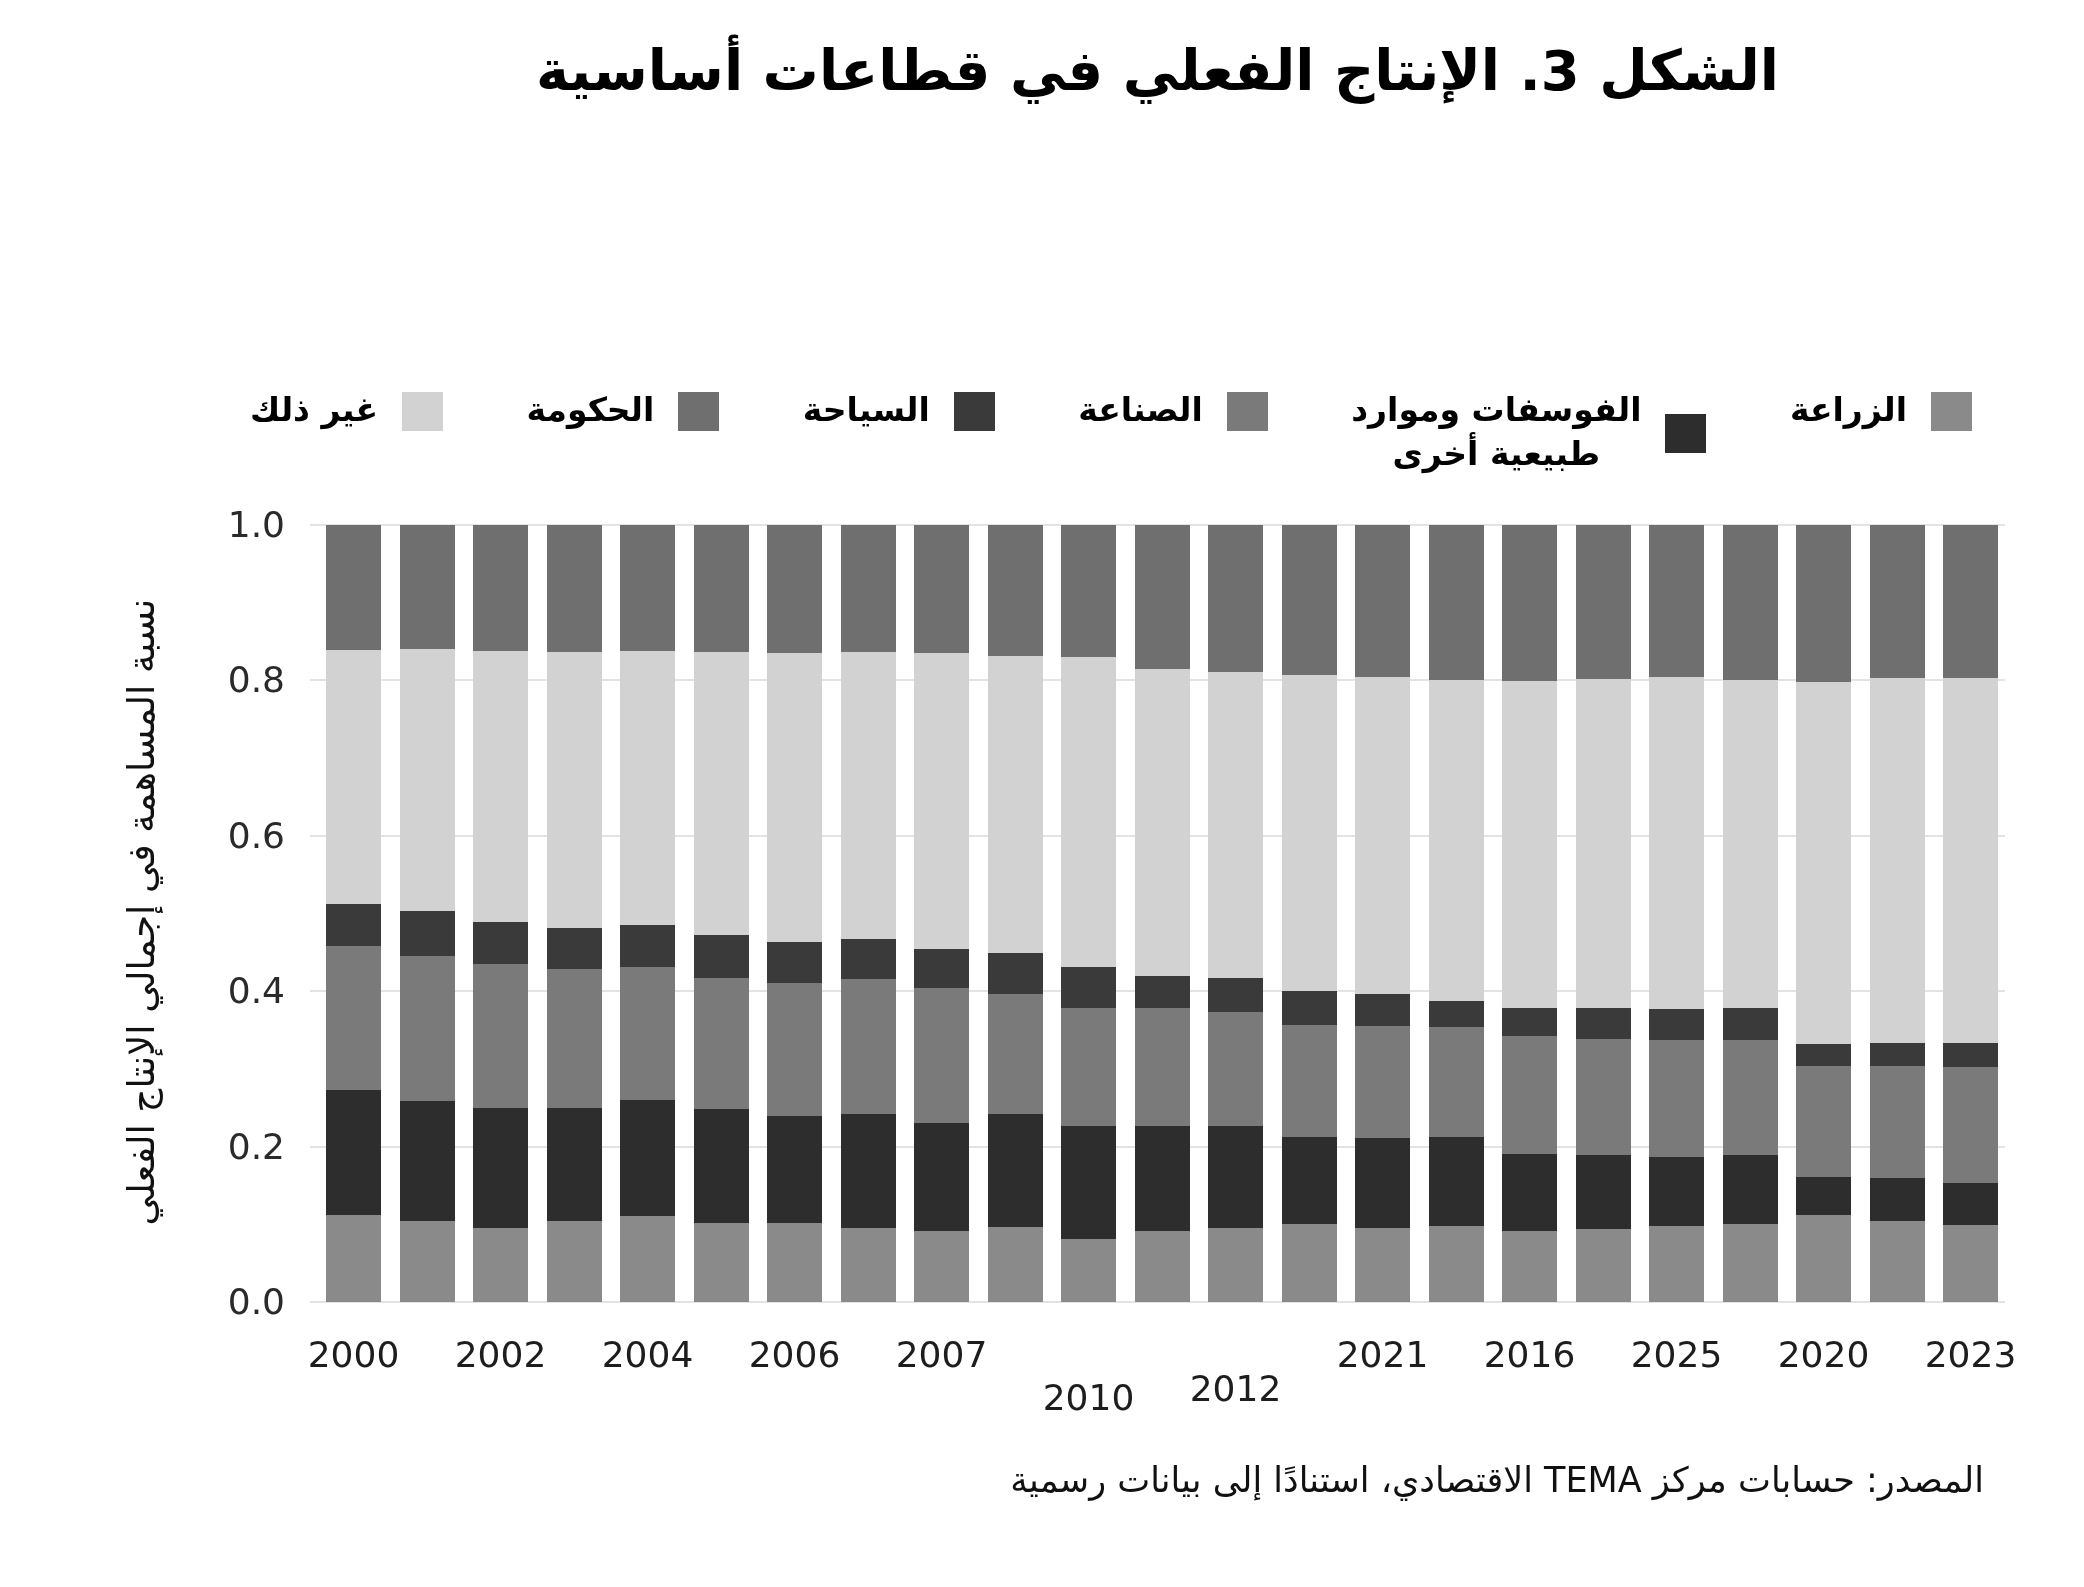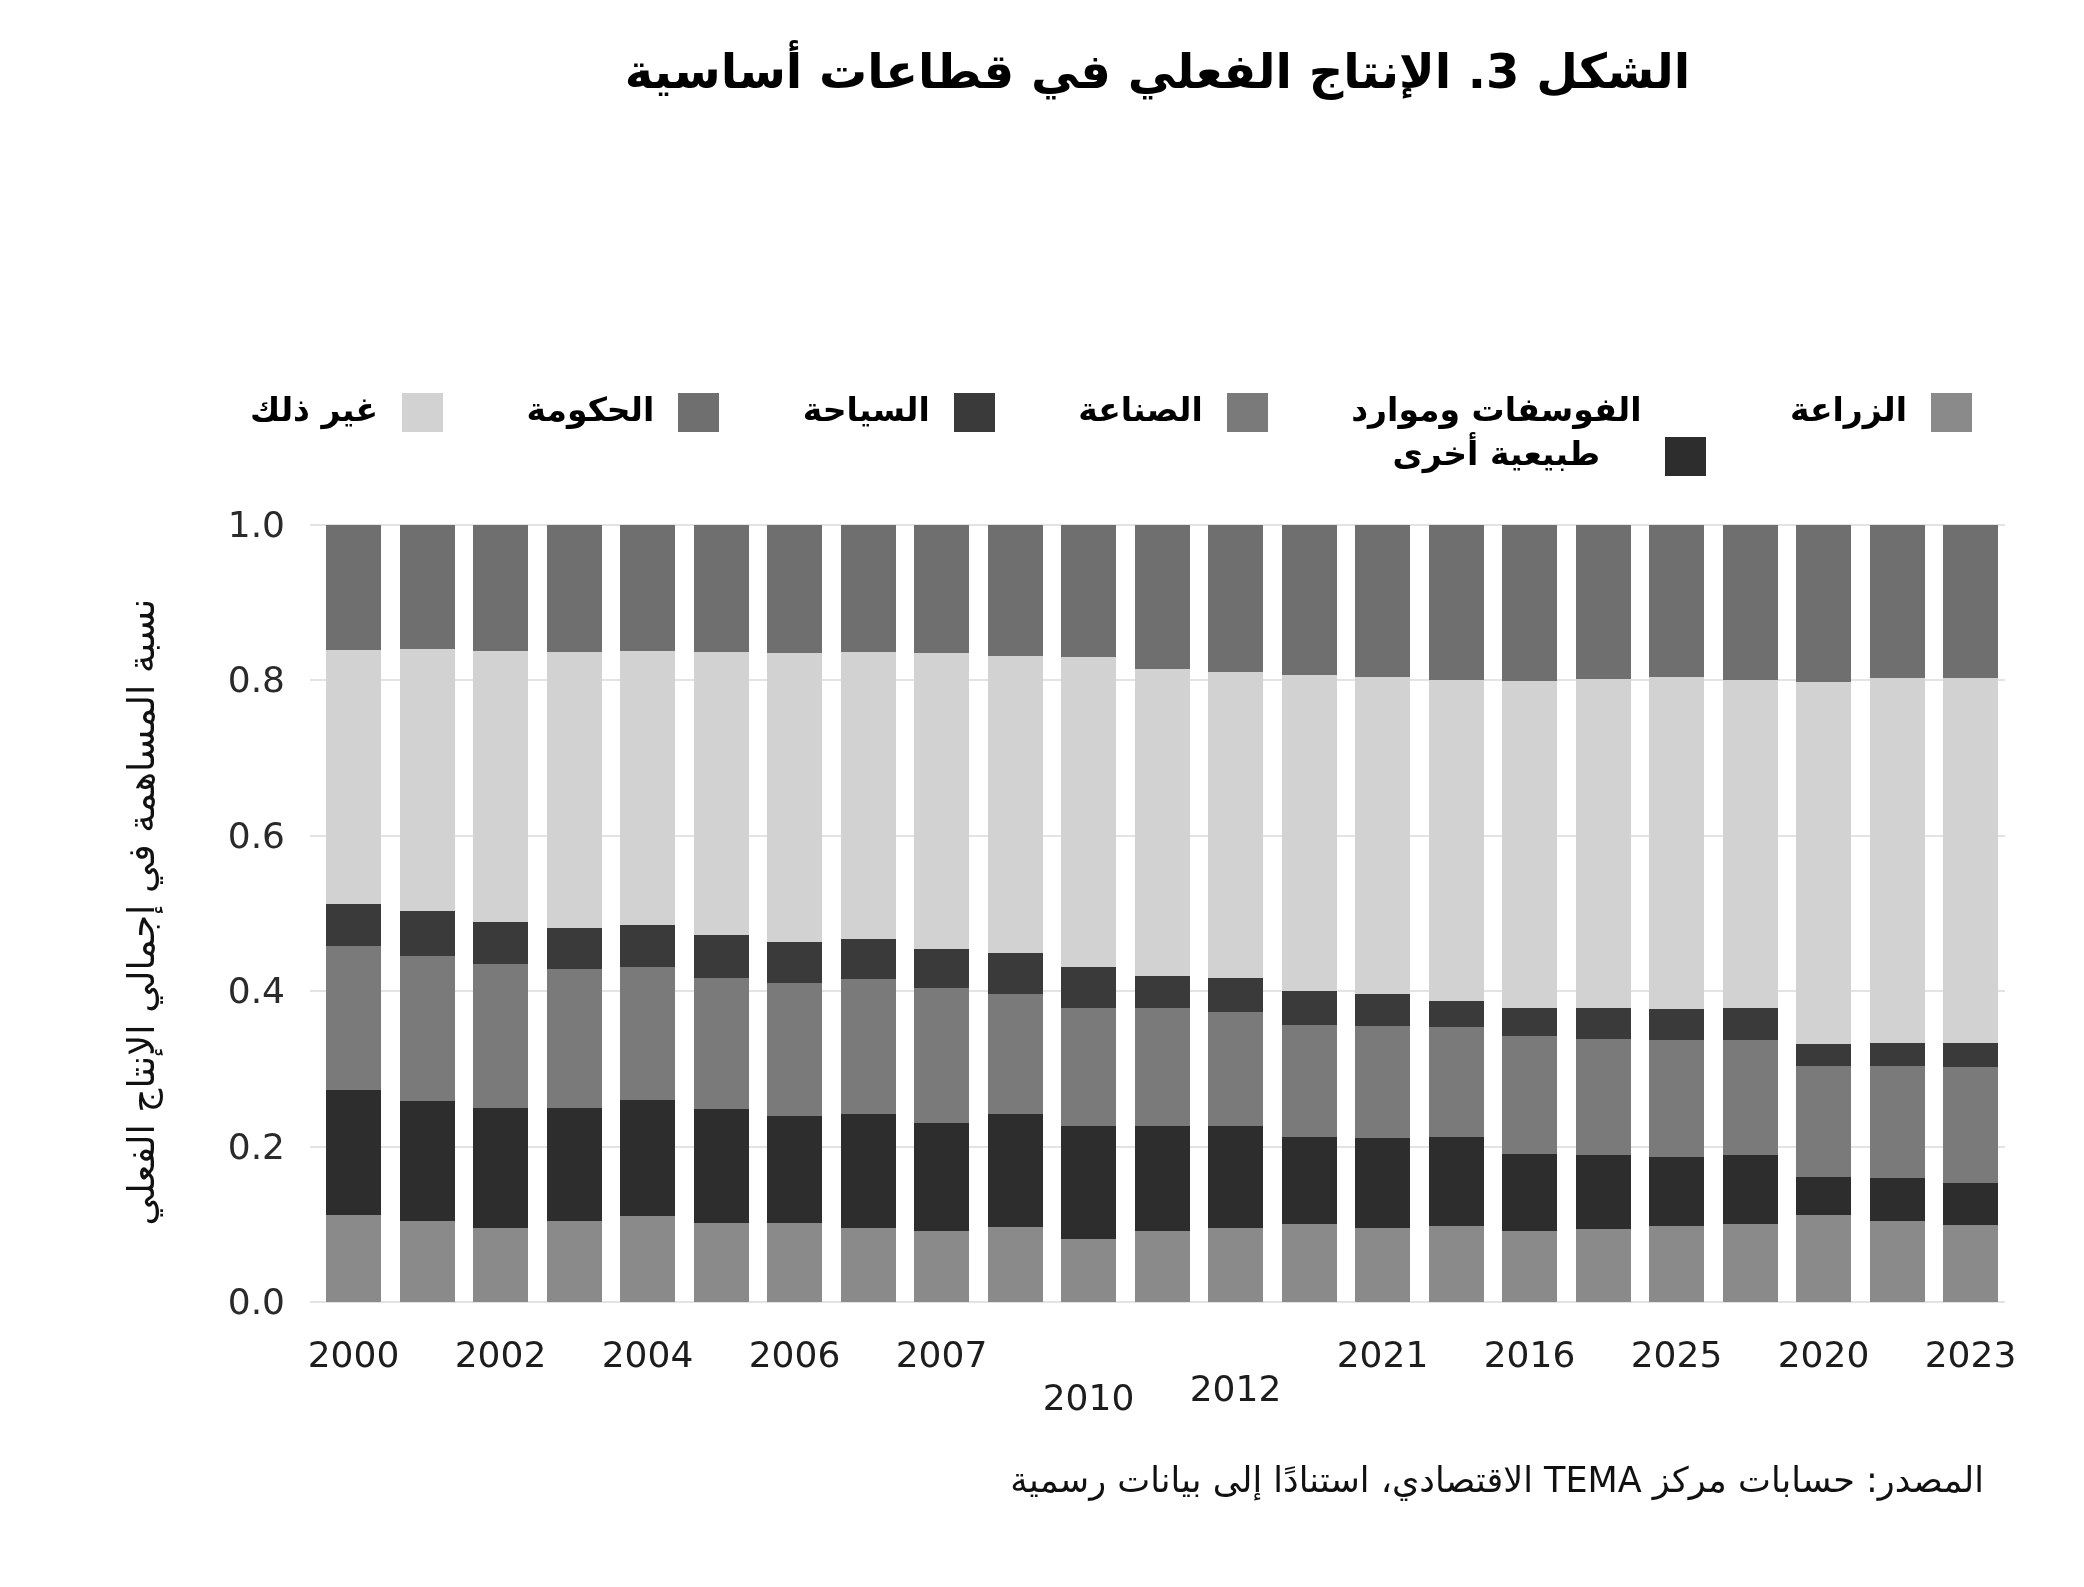"الشكل 3. الإنتاج الفعلي في" .title { font-size: 48px -> 56px }
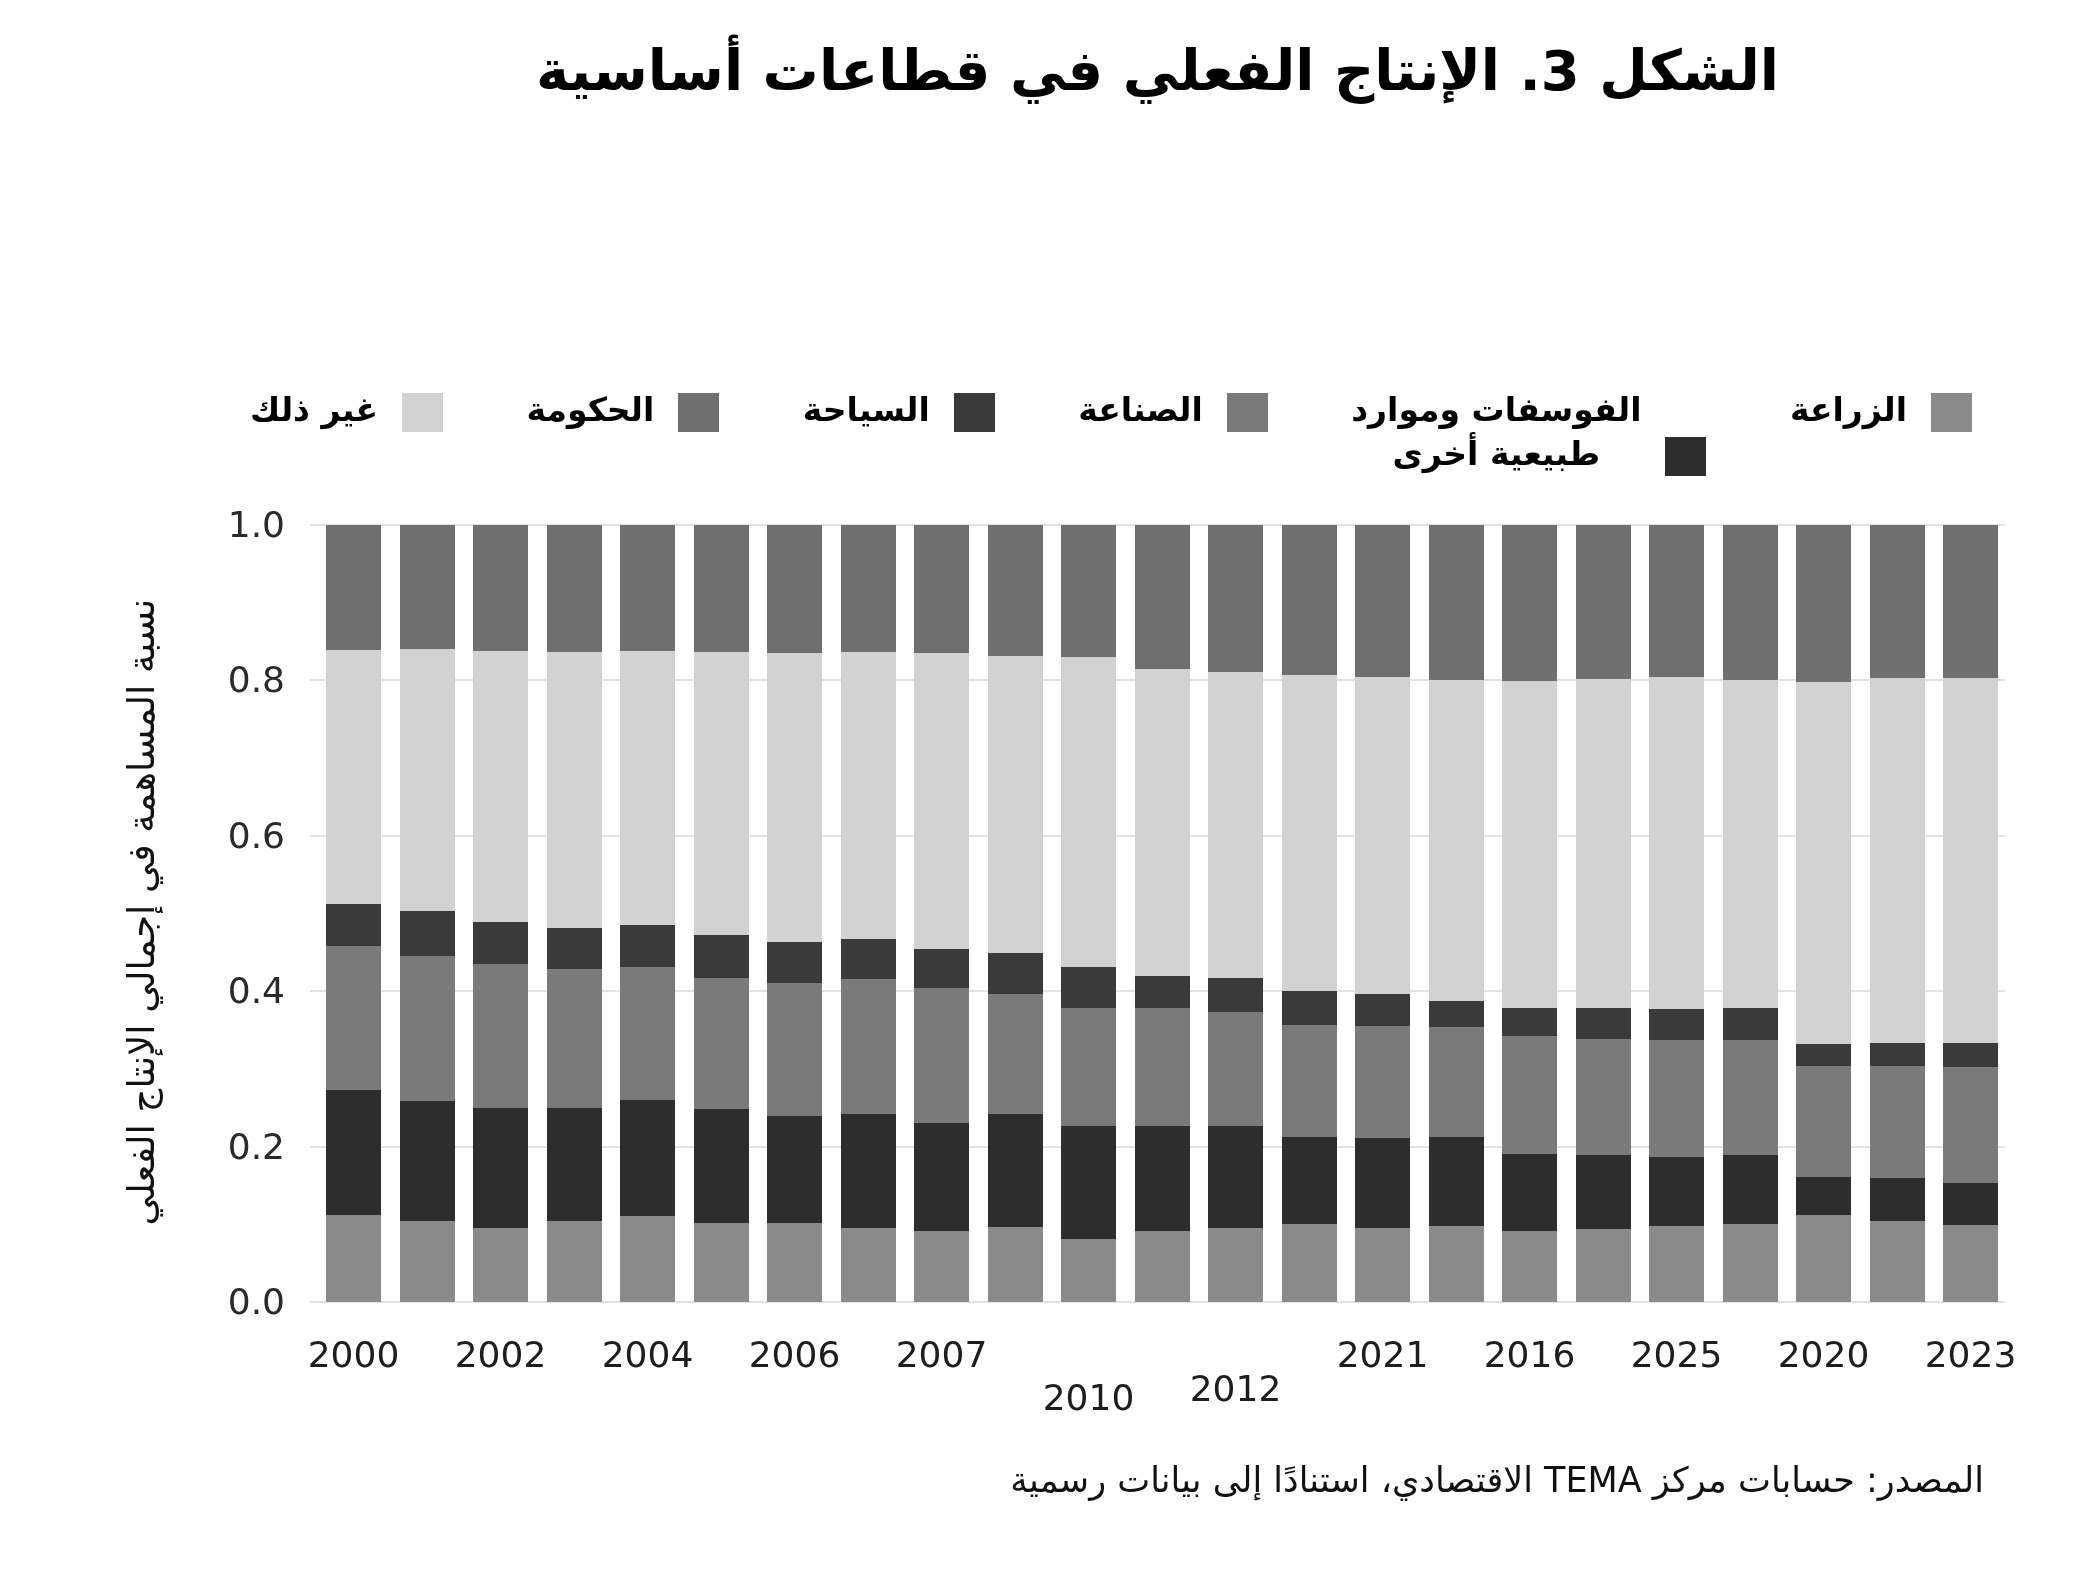"غير ذلك" .legend-item { align-items: flex-end -> center }
